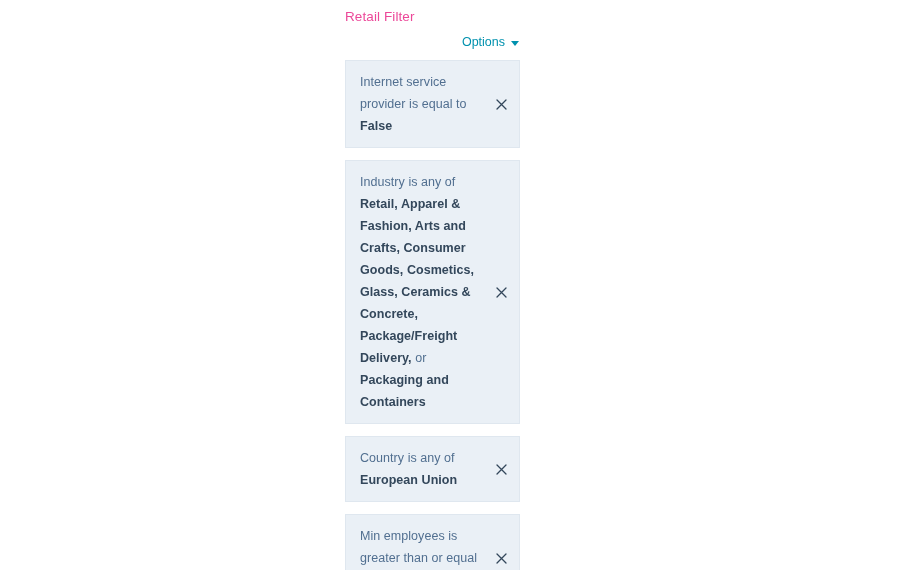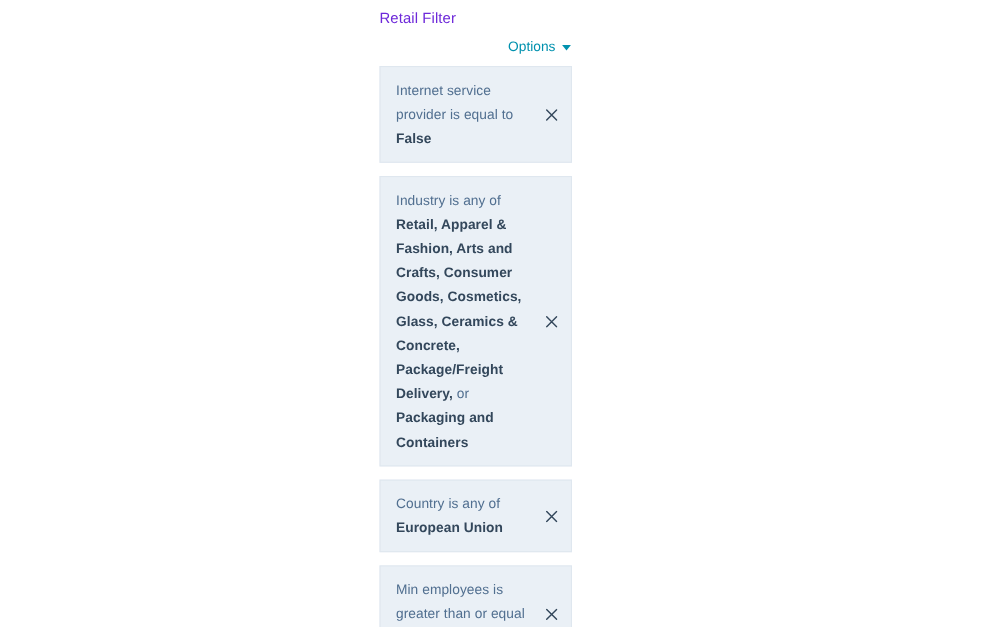"Retail Filter" .panel-title { color: #6d28d9 -> #ec4899 }
